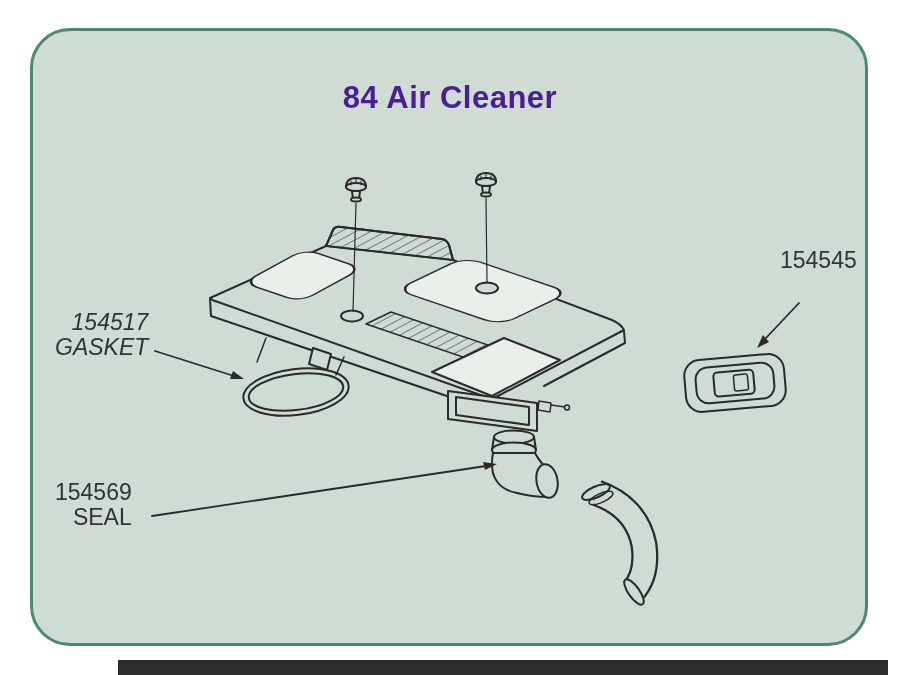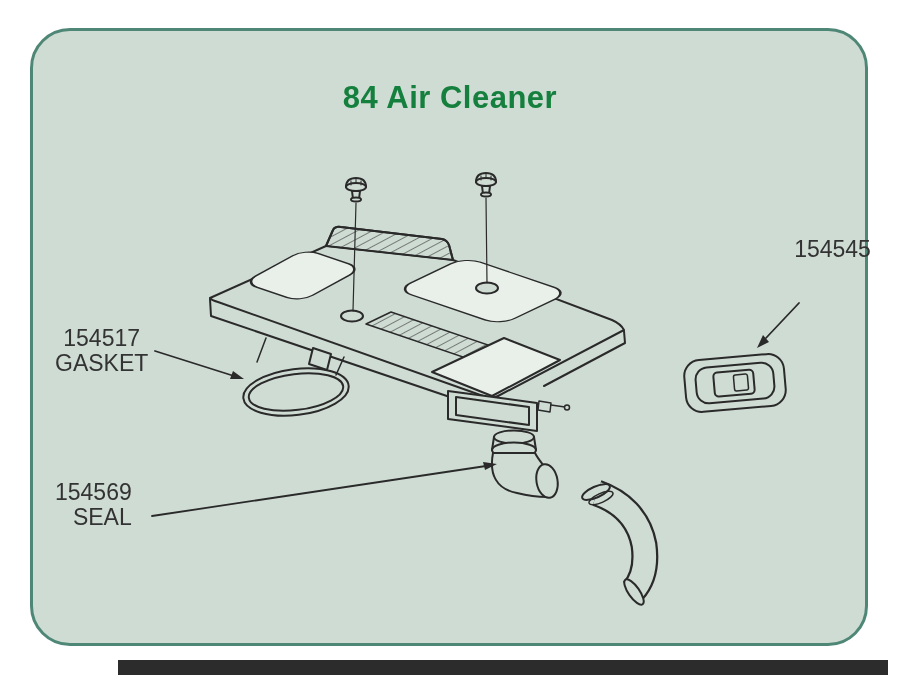"84 Air Cleaner" .page-title { color: #15803d -> #4c1d95 }
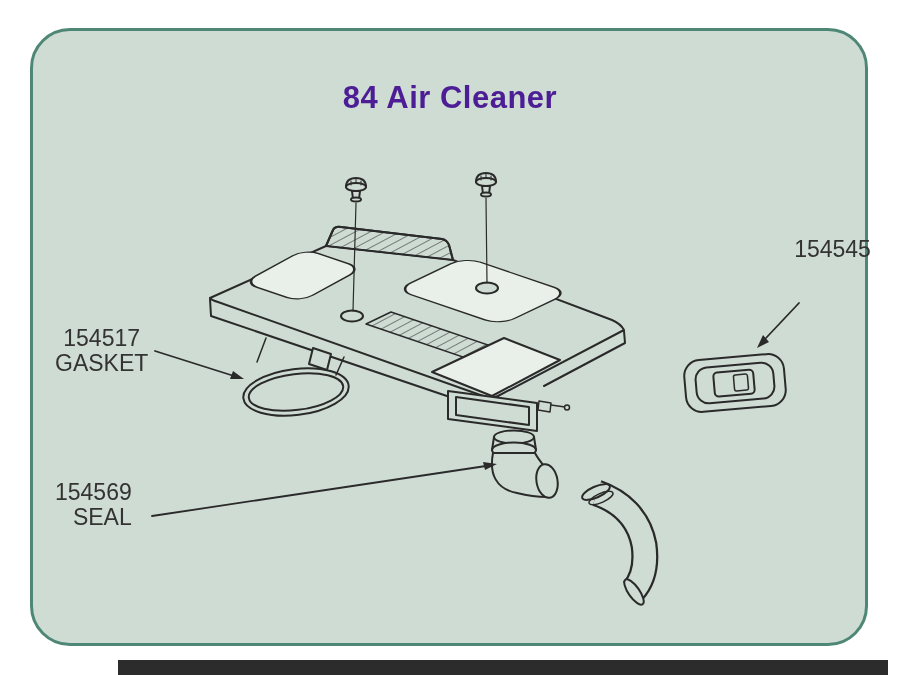"154545" .label-seal { text-align: center -> none; top: 237px -> 248px }
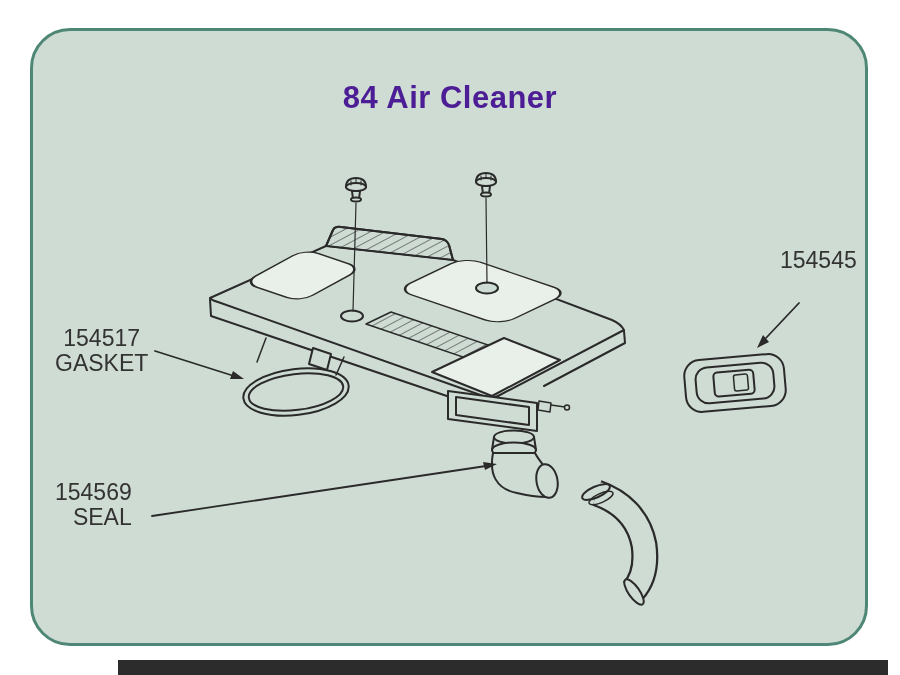"154517" .label-gasket { font-style: none -> italic; text-align: center -> right; top: 326px -> 310px }
